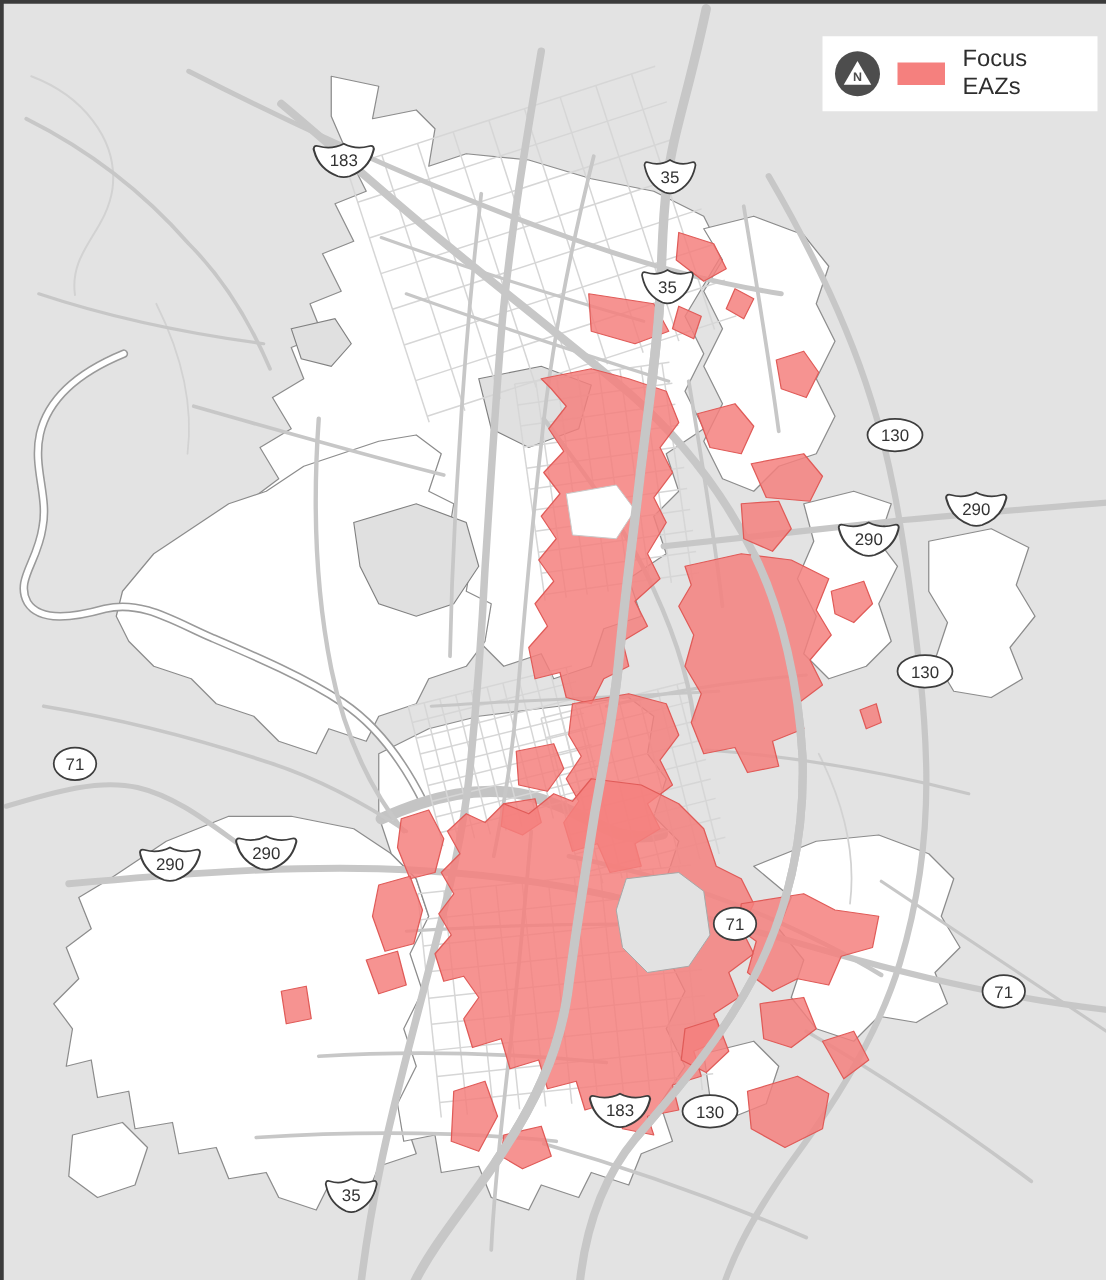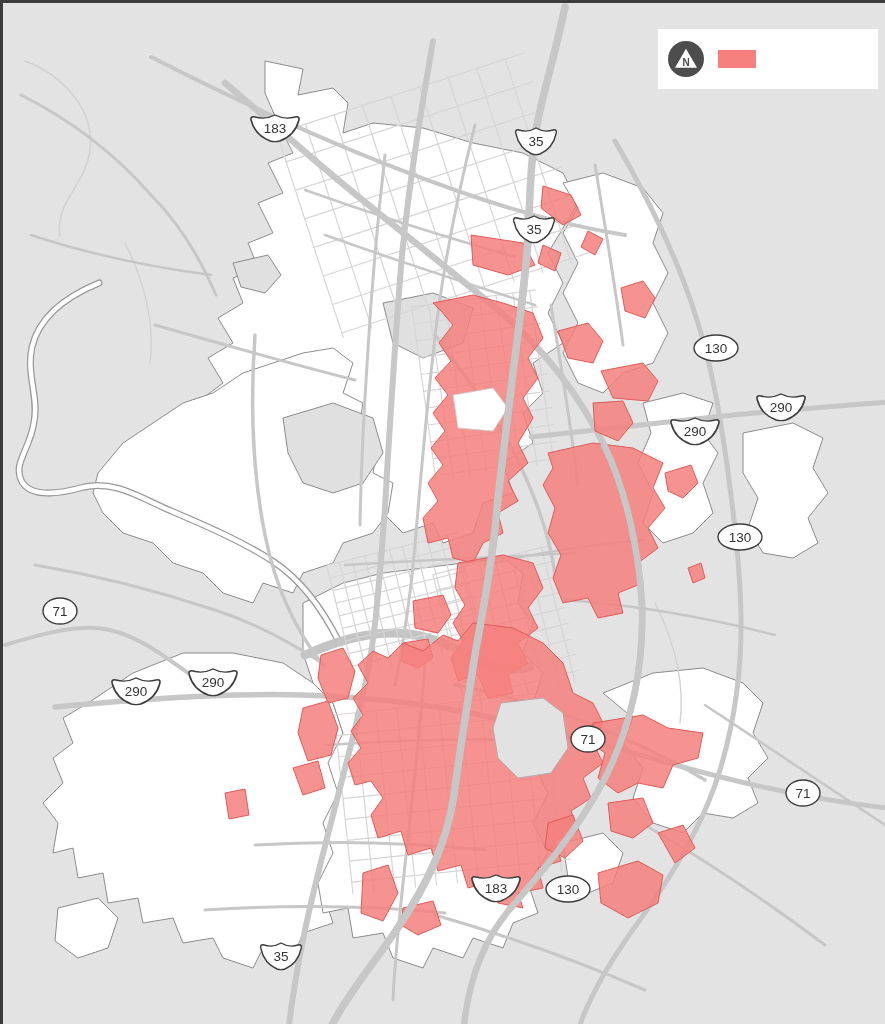"Focus EAZs" div.legend-label { html: none -> <div>Focus EAZs</div> }
